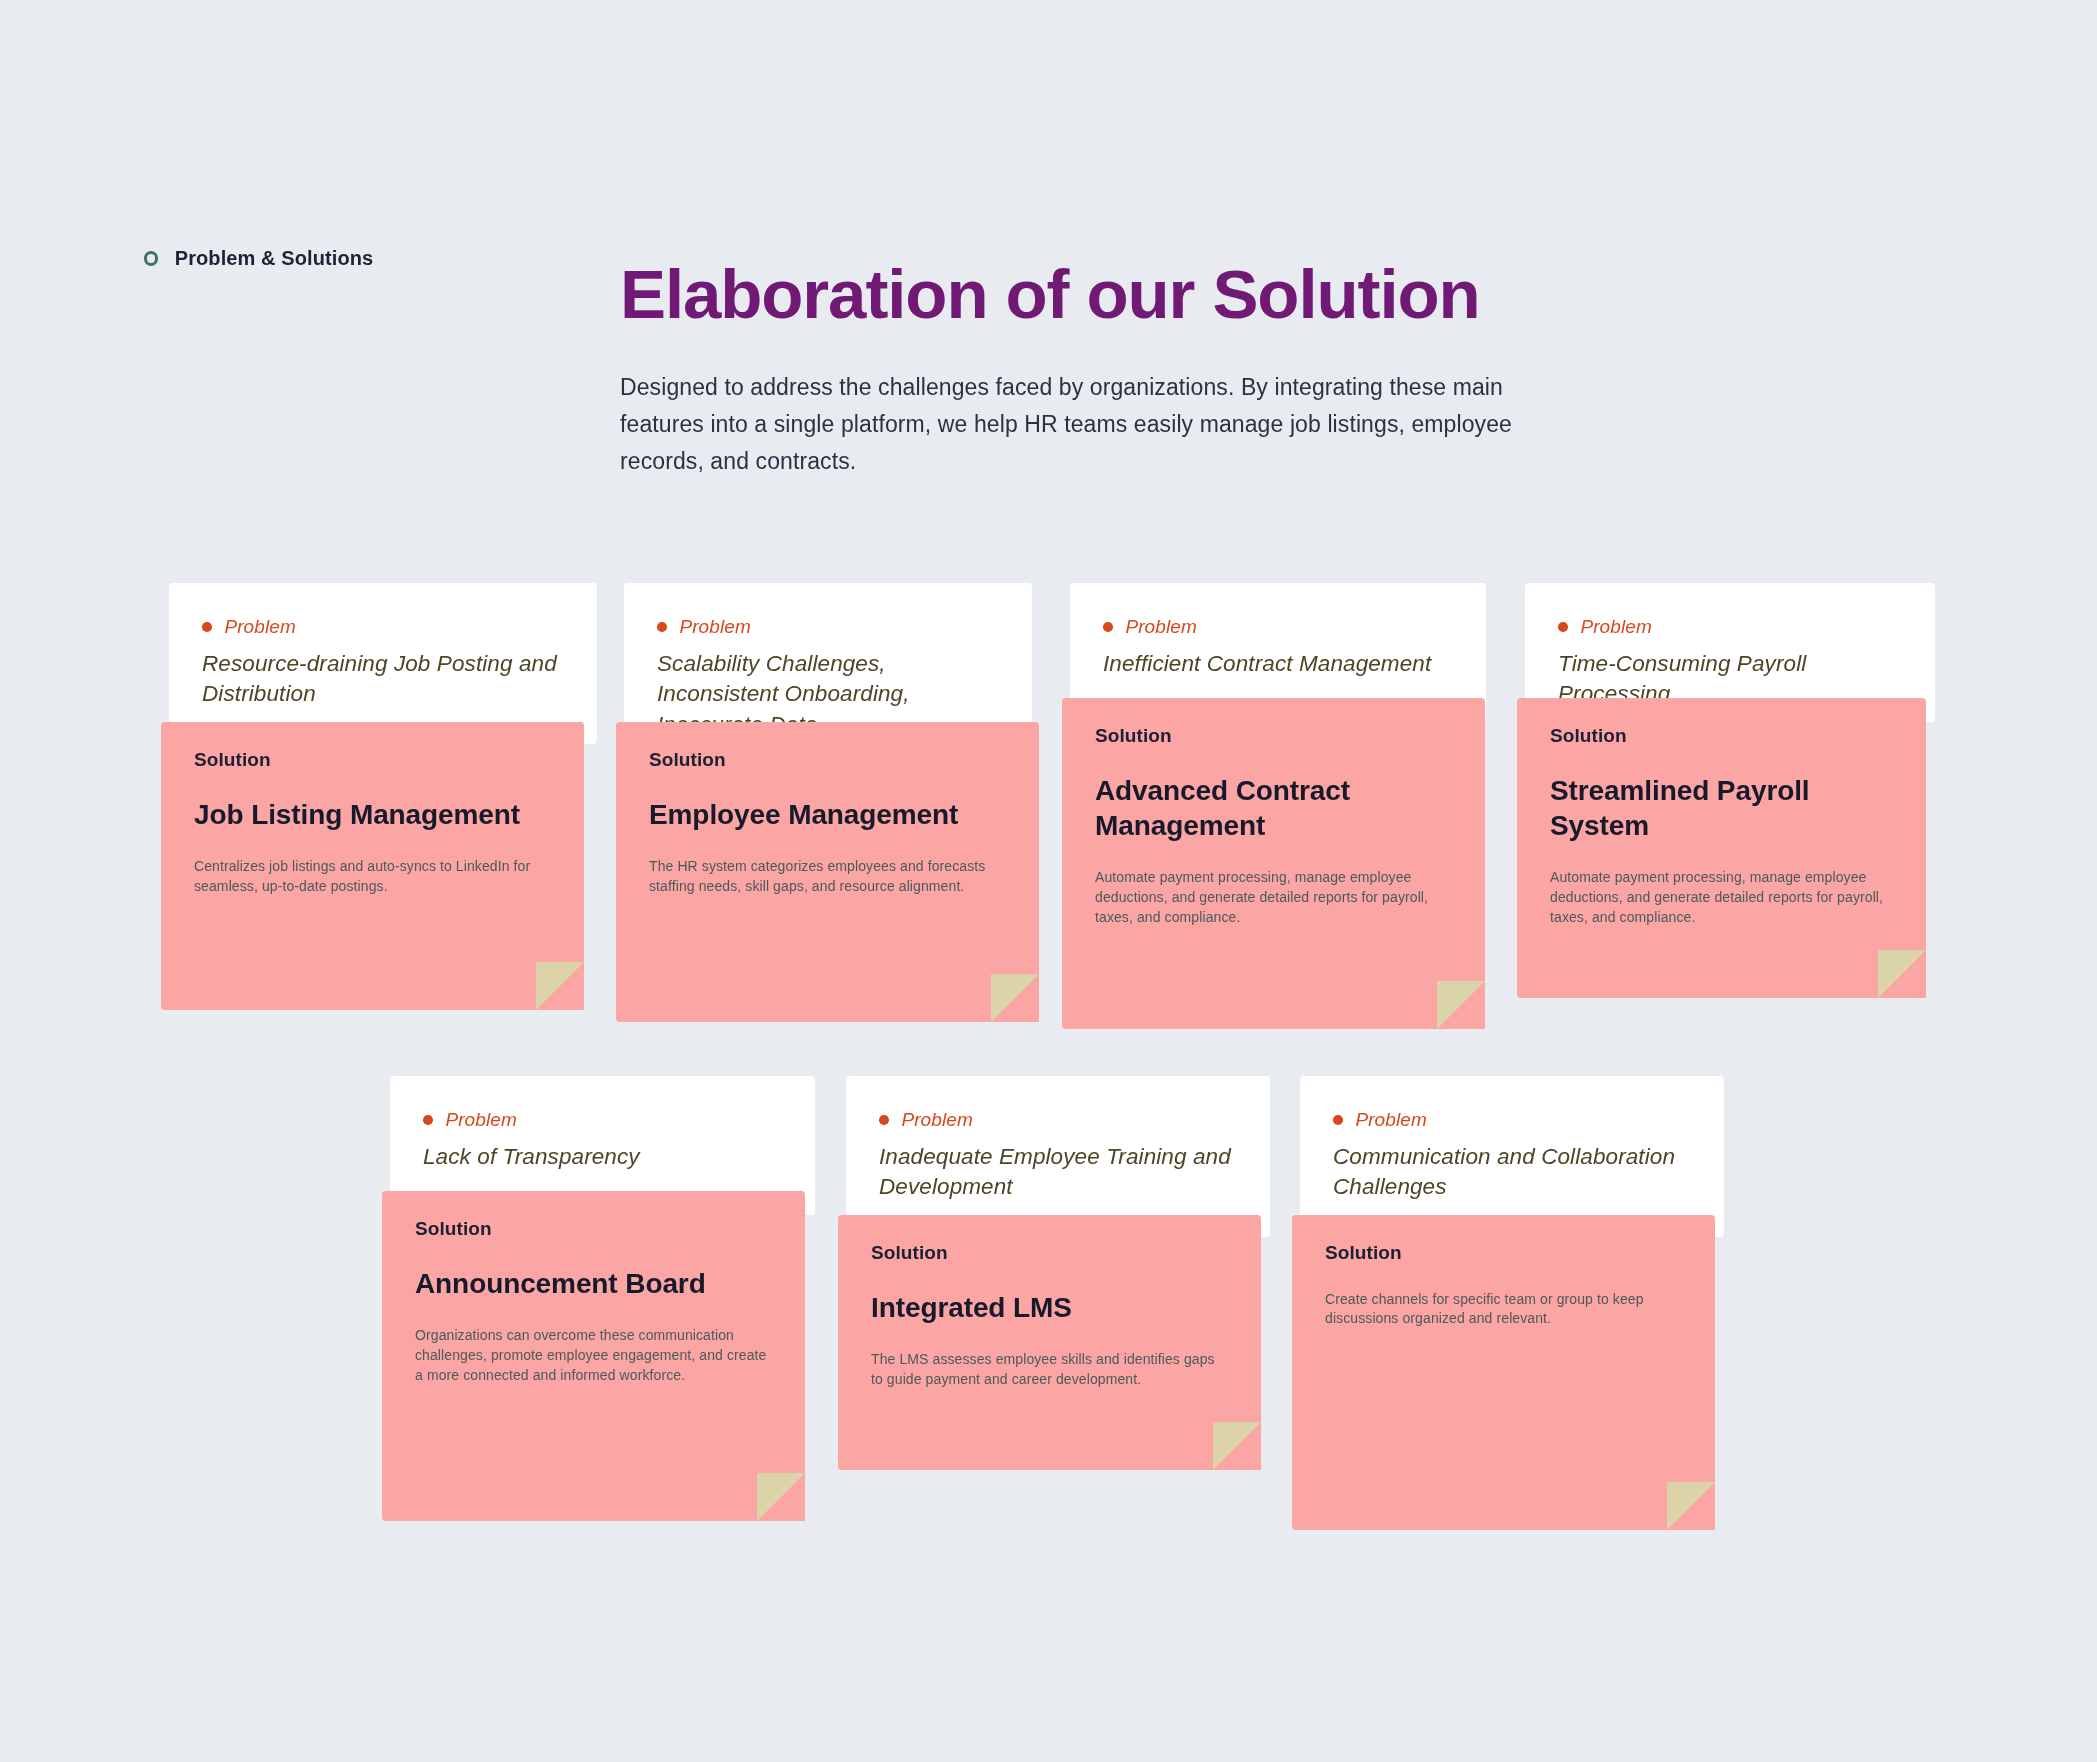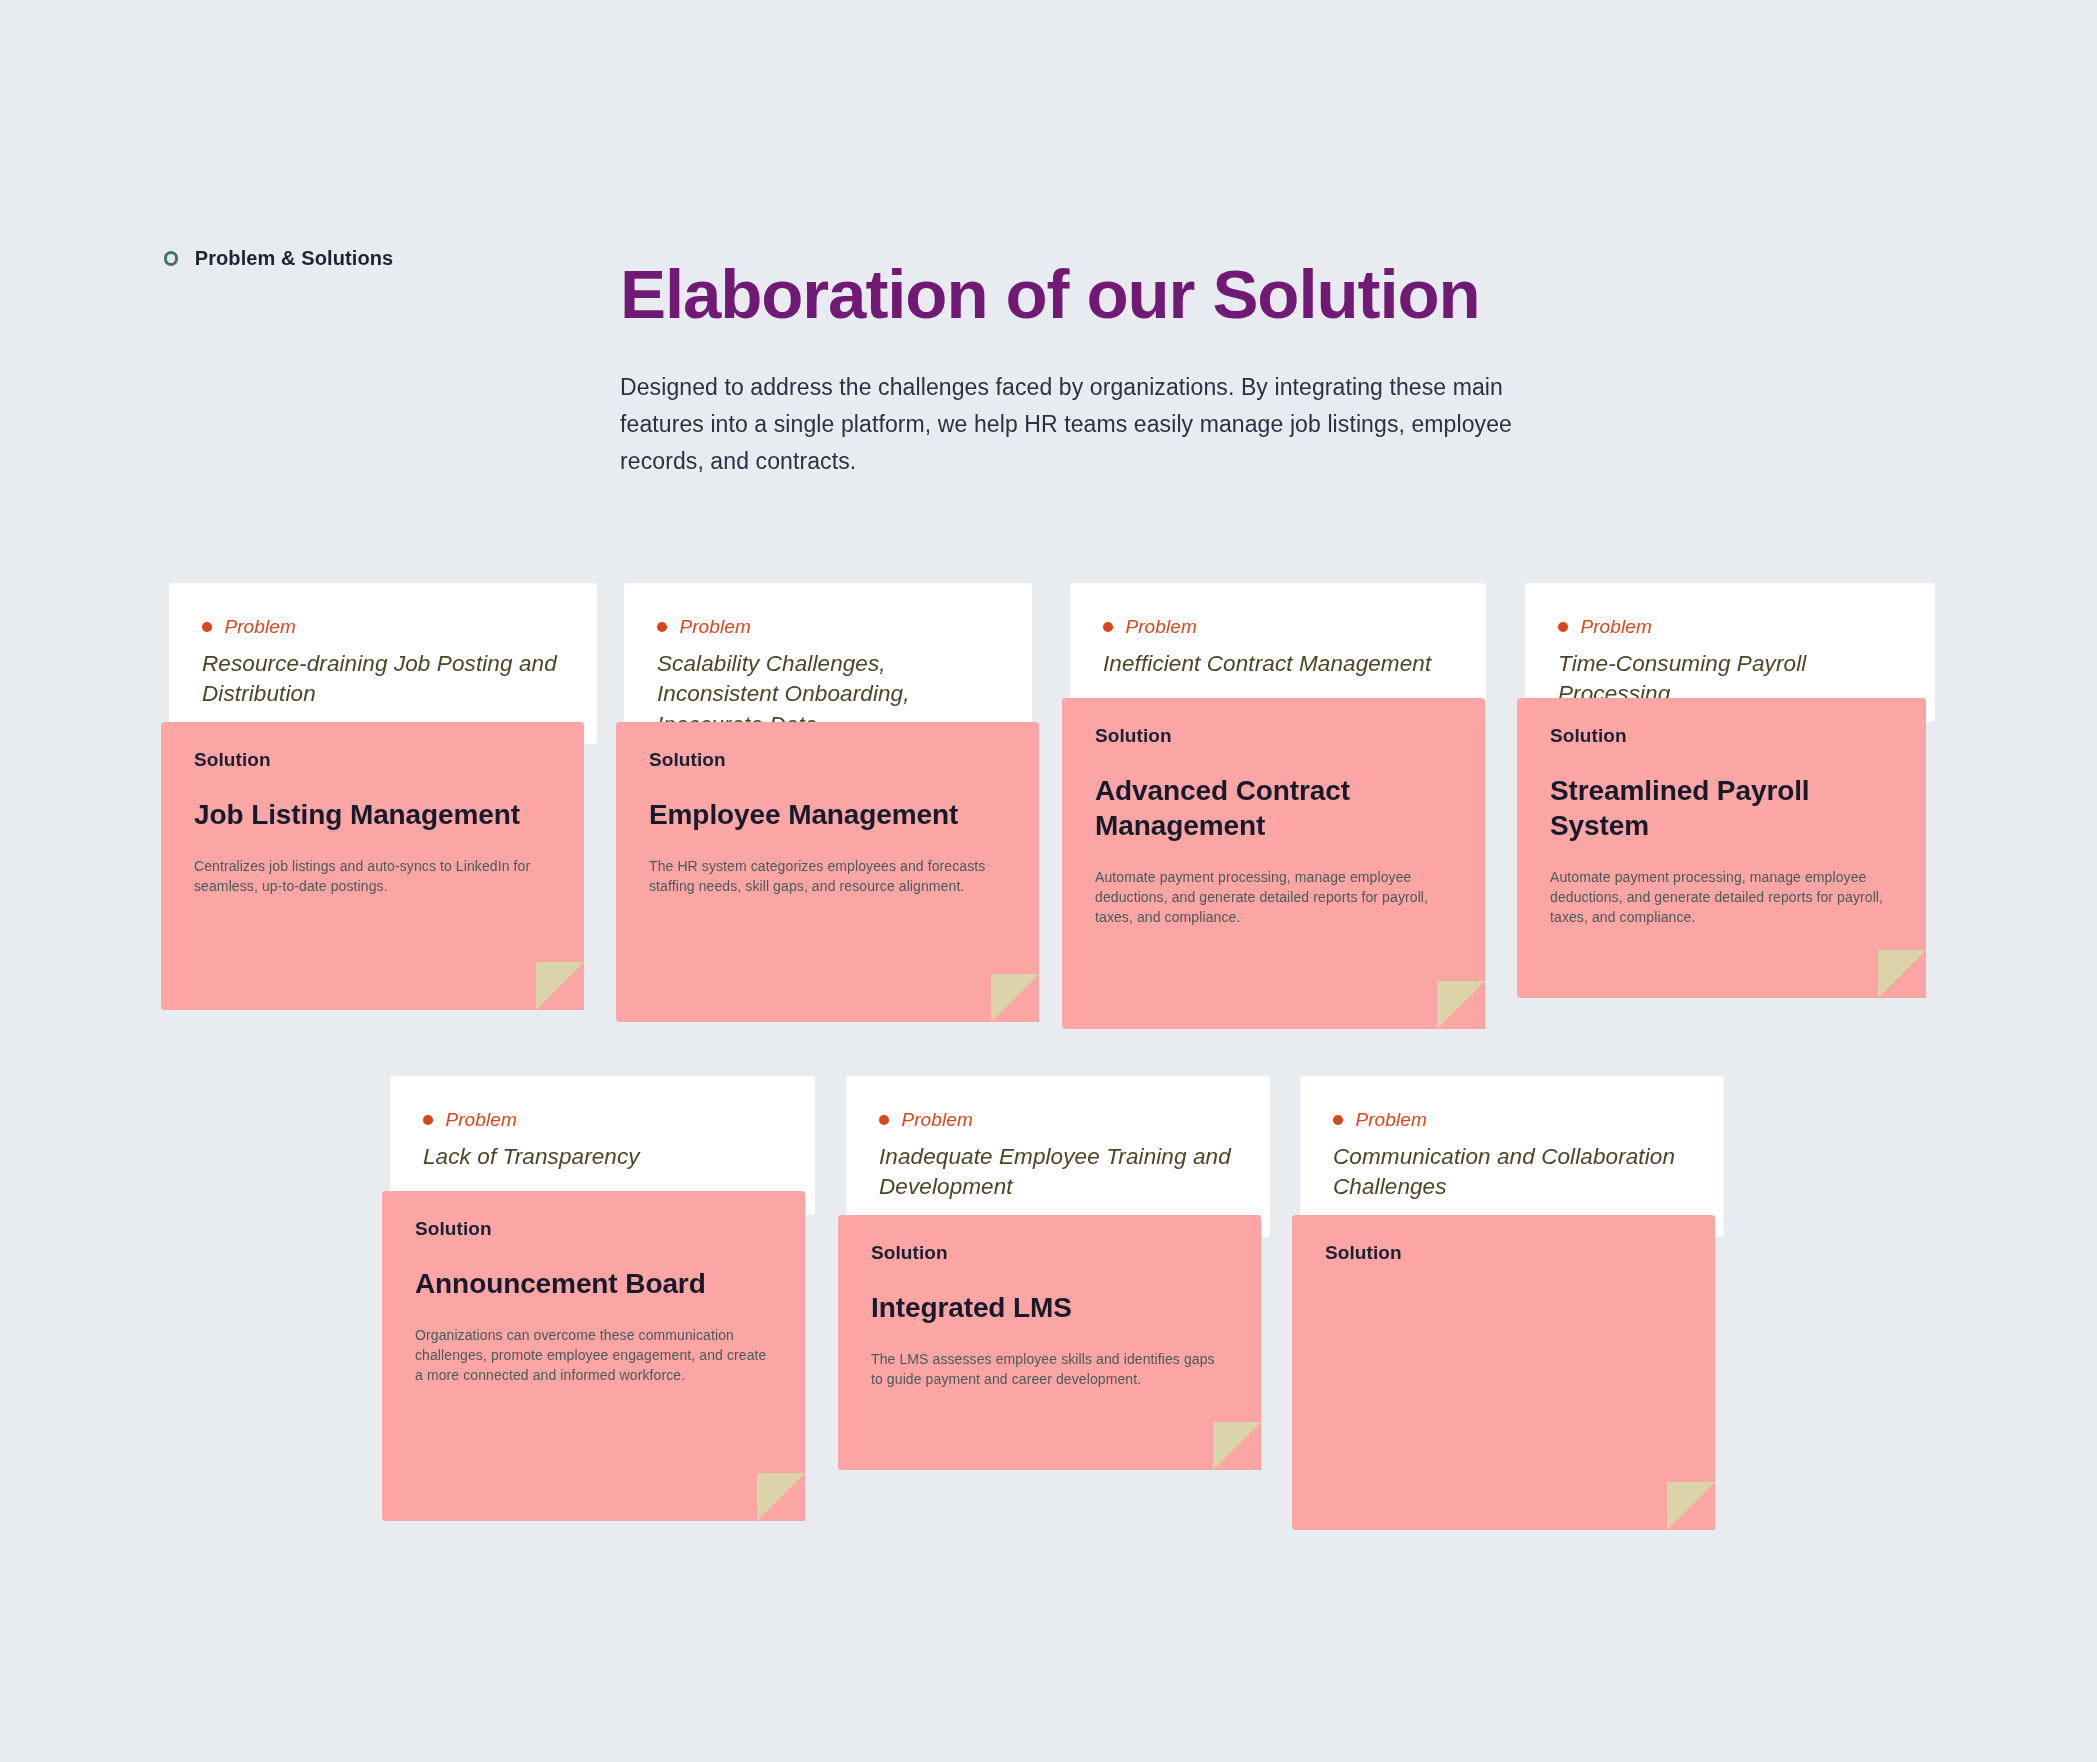"Problem & Solutions" .eyebrow { left: 164px -> 144px }
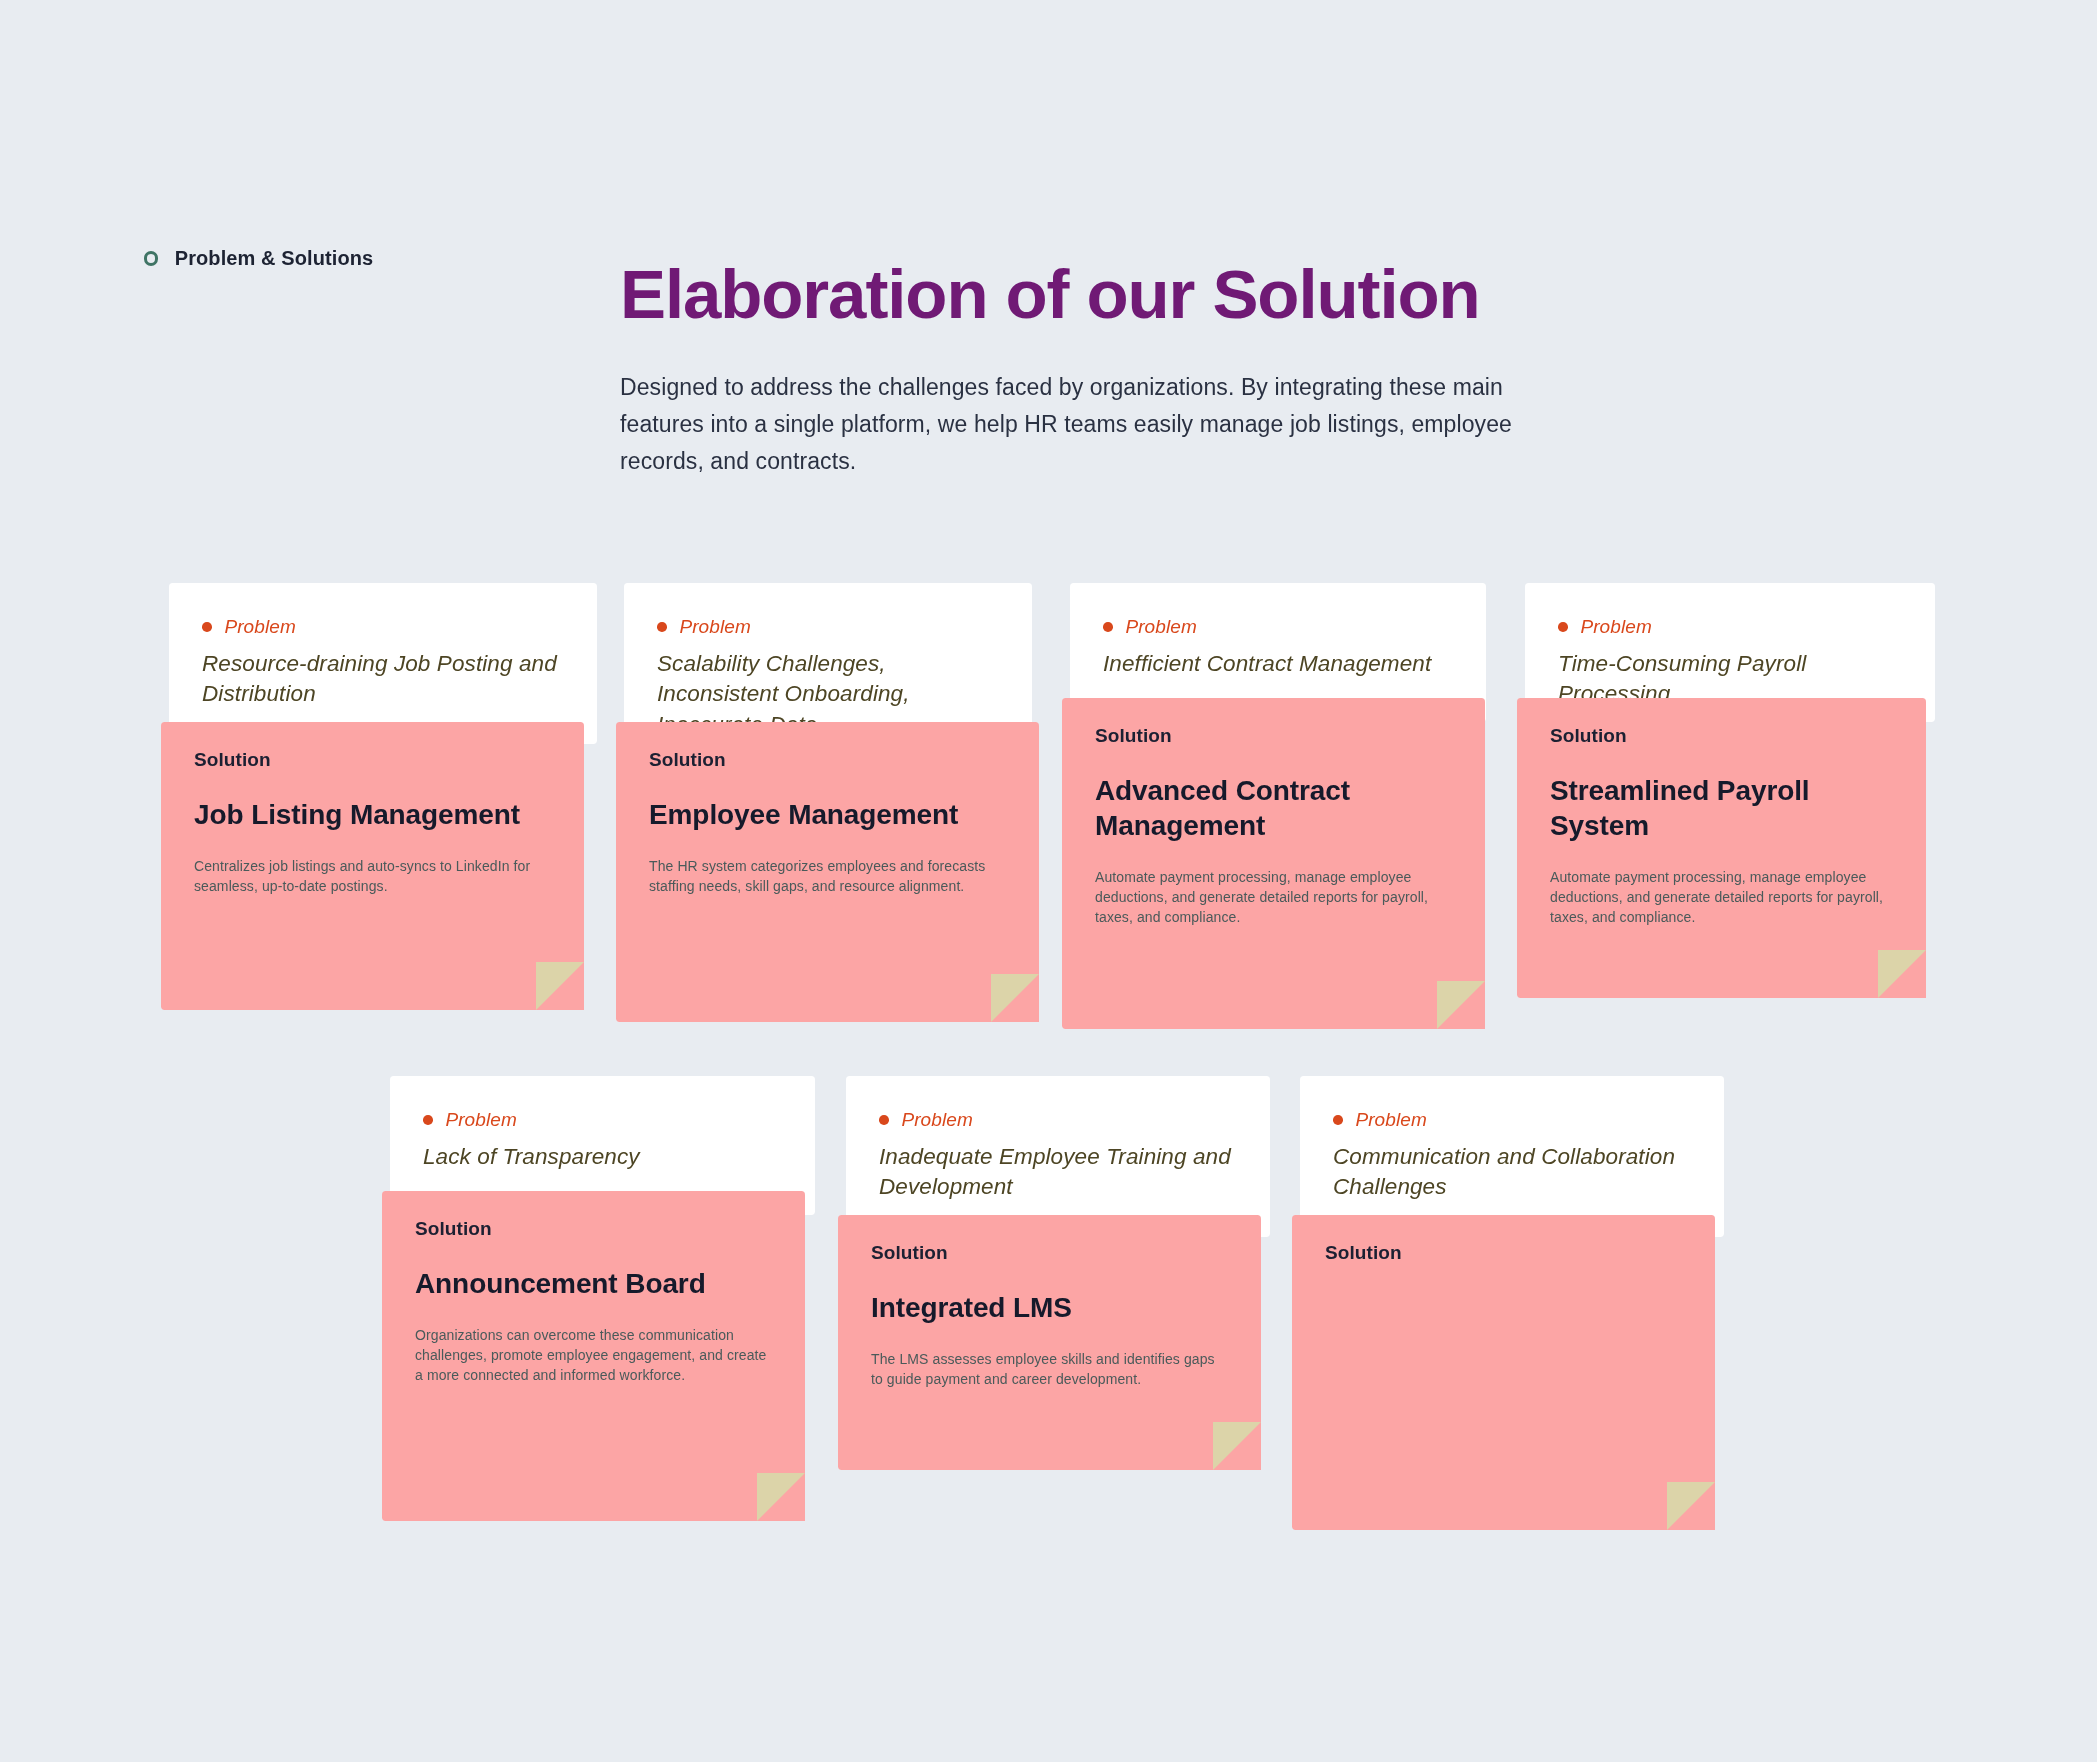"Create channels for specific team" div.solution-body { html: none -> <div>Create channels for specific team or group to keep discussions organized and relevant.</div> }
